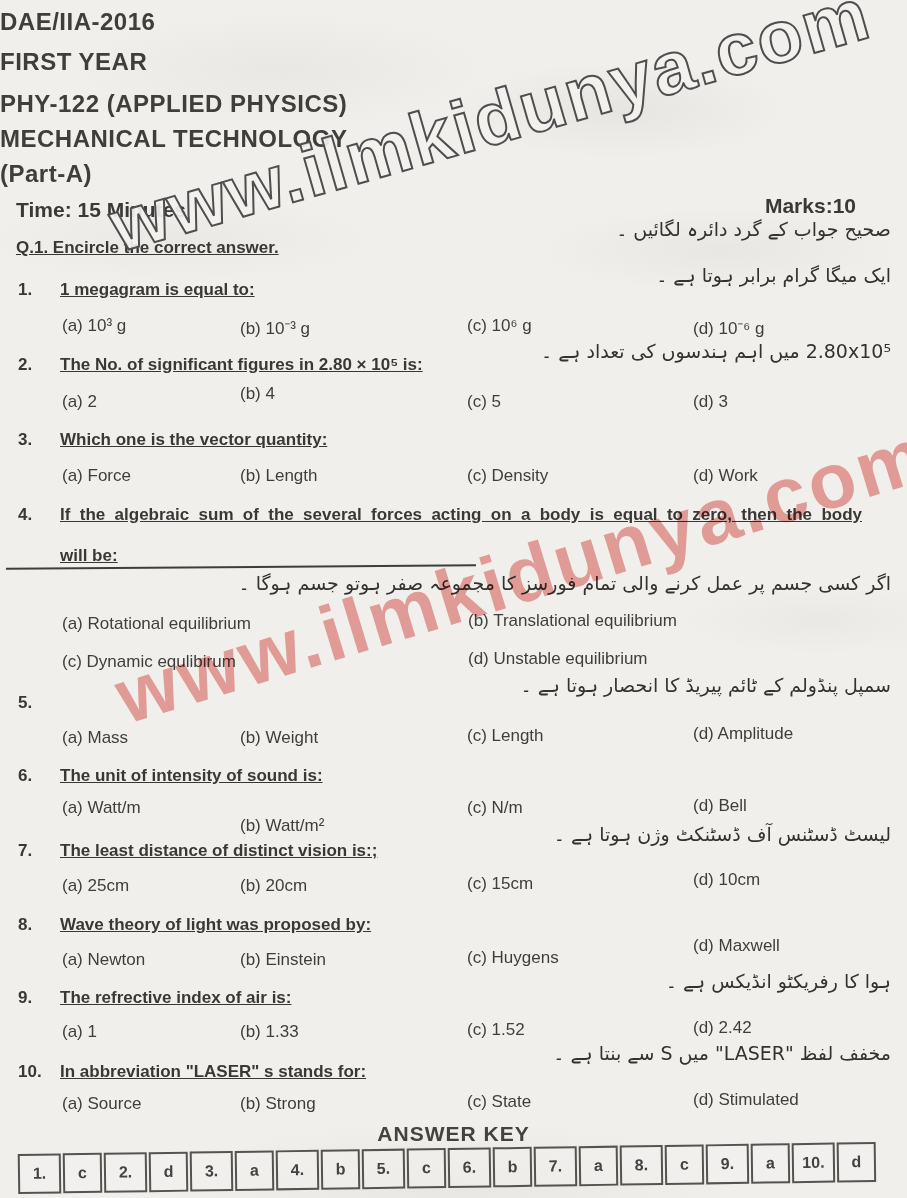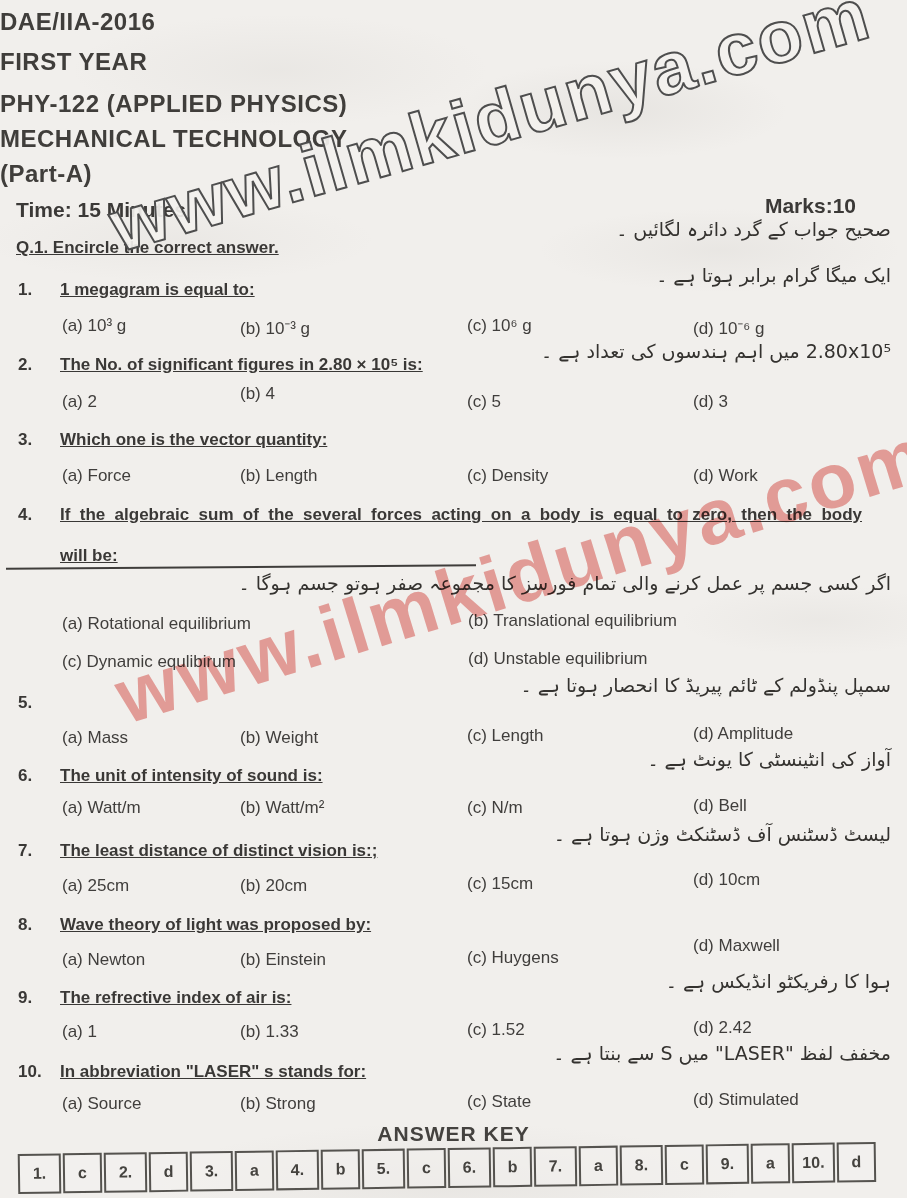"آواز کی انٹینسٹی کا یونٹ" span.abs { html: <span>آواز کی انٹینسٹی کا یونٹ ہے ۔</span> -> none }
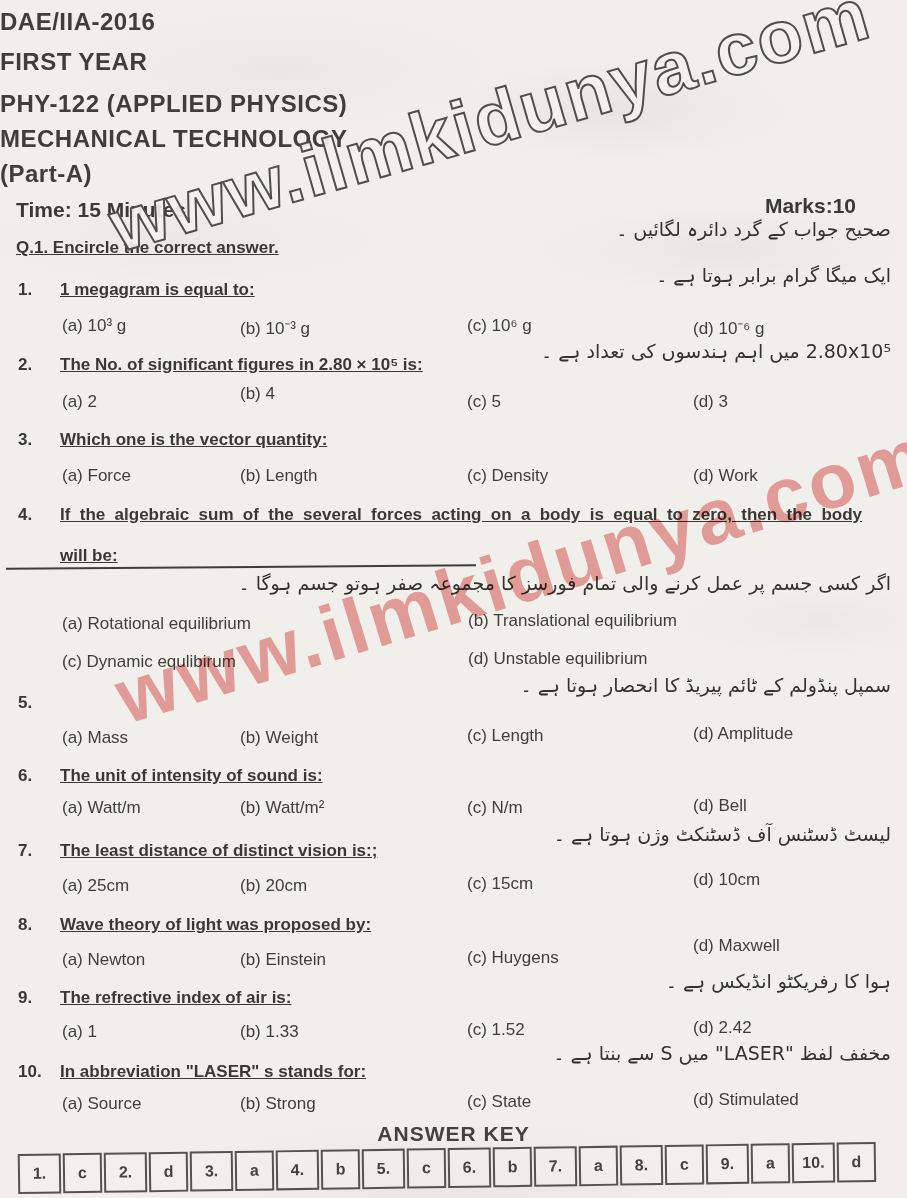"(b) Watt/m²" span.abs { top: 798px -> 816px }
